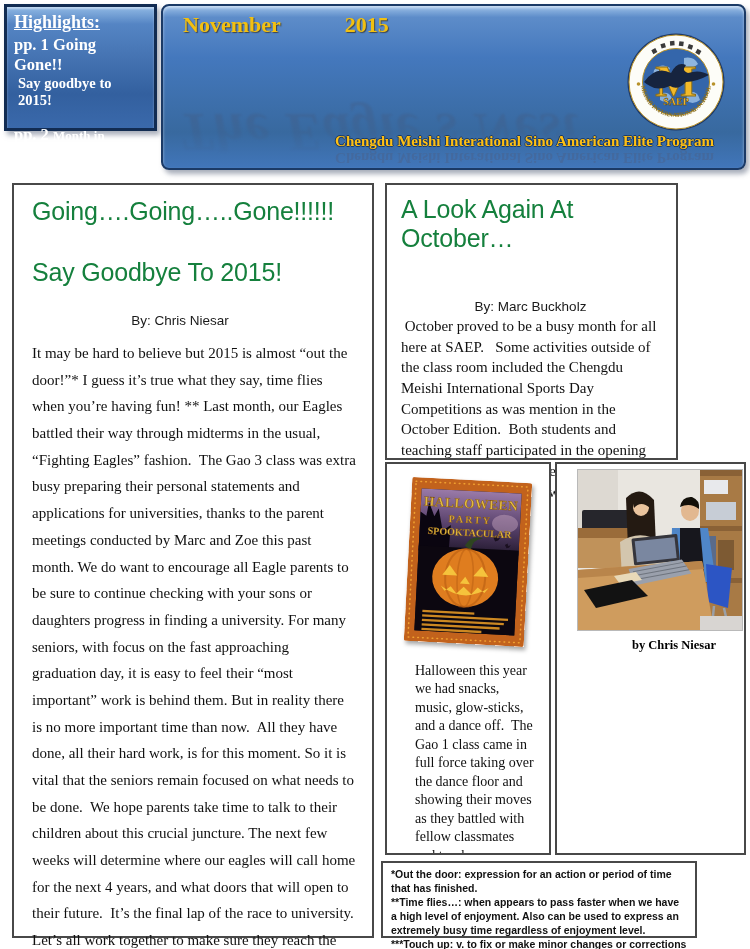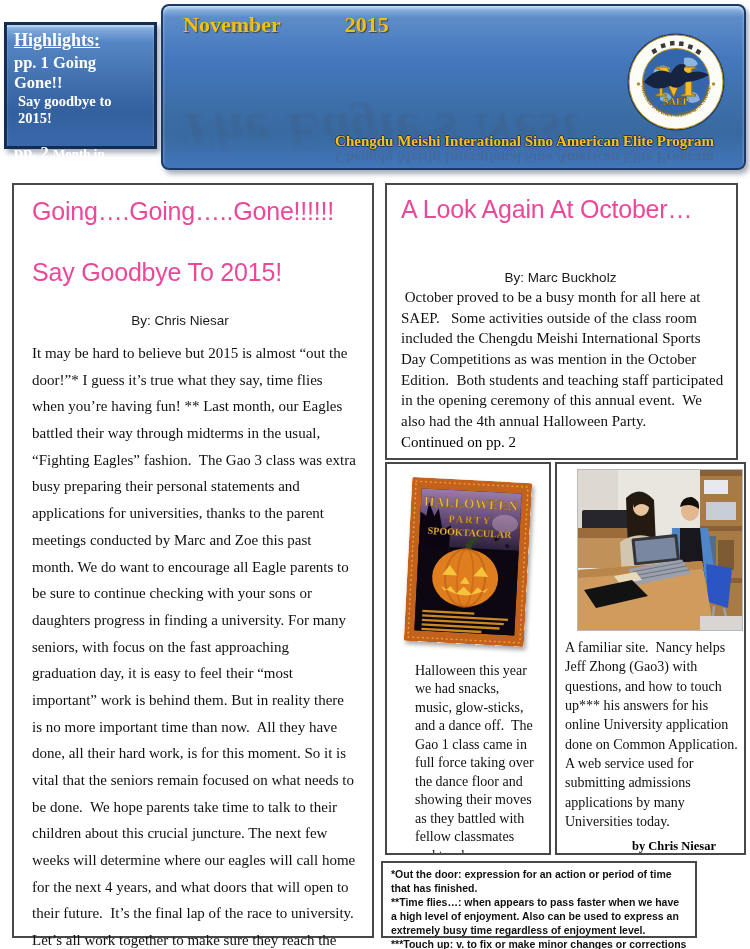"Highlights:" .highlights { top: 22px -> 4px }
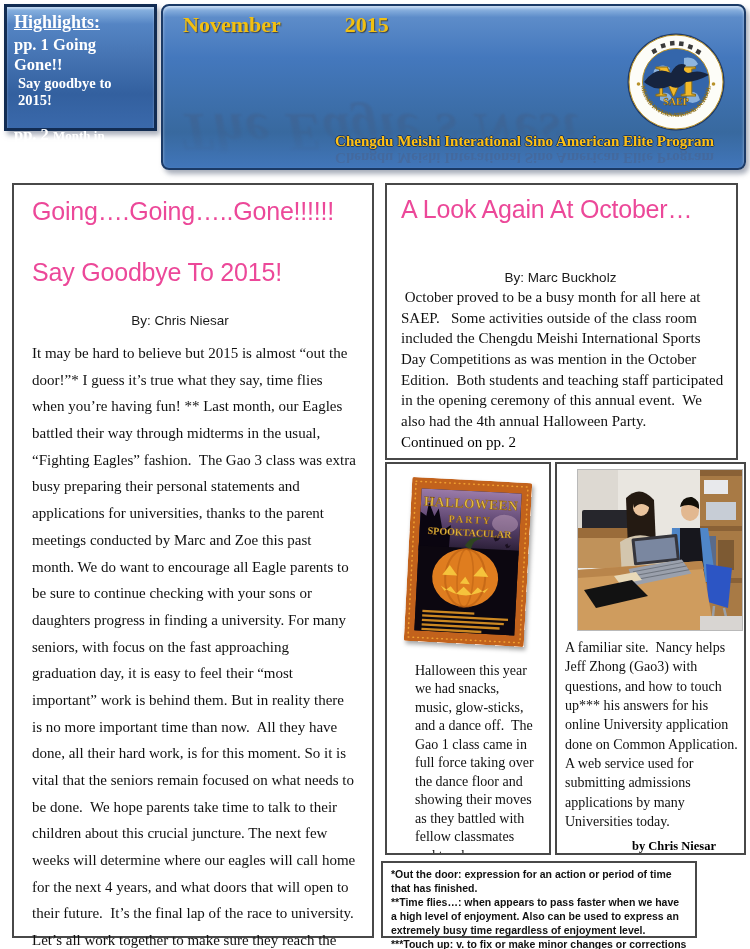"Going….Going…..Gone!!!!!!" .article-title { color: #ec4899 -> #15803d }
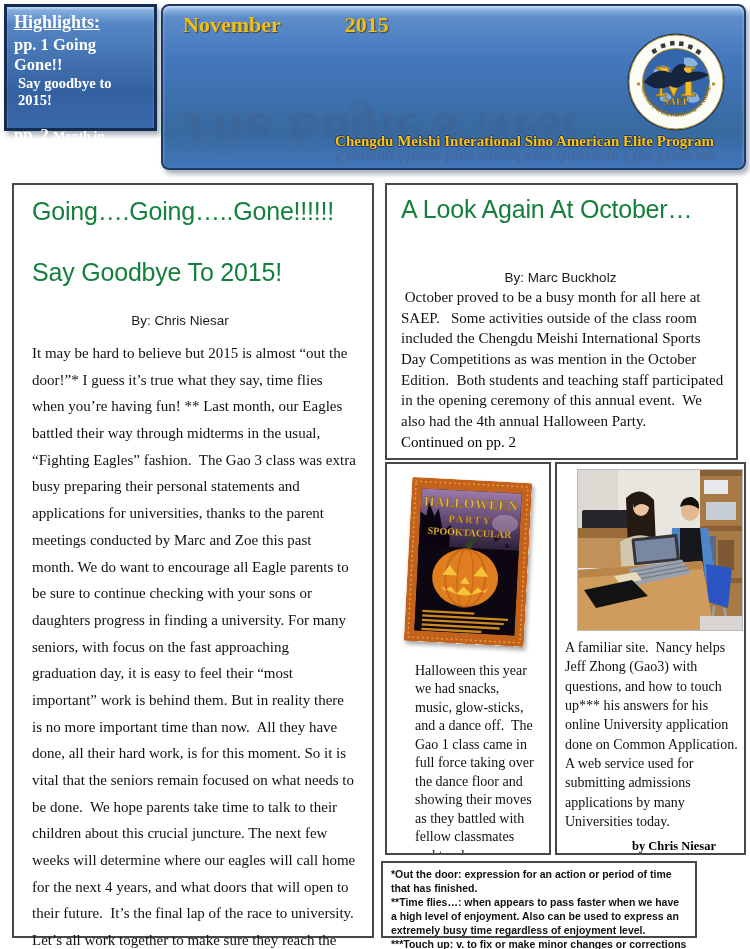"A Look Again At October…" .right-article { width: 353px -> 293px }
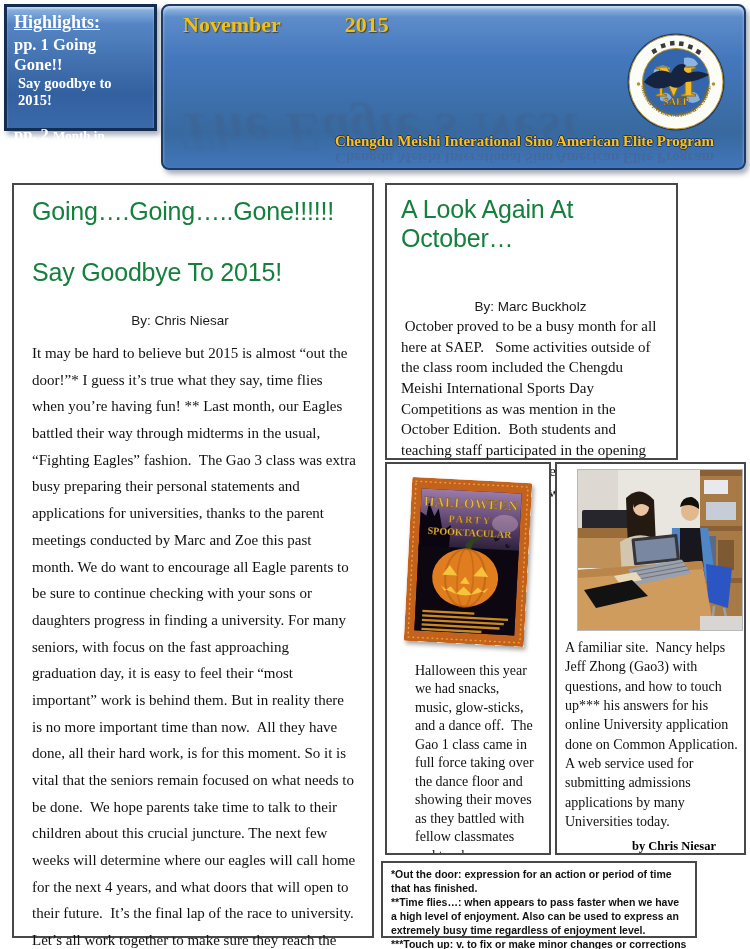"A familiar site. Nancy helps" div.serif-body { html: <div>A familiar site. Nancy helps Jeff Zhong (Gao3) with questions, and how to touch up*** his answers for his online University application done on Common Application. A web service used for submitting admissions applications by many Universities today.</div> -> none }
